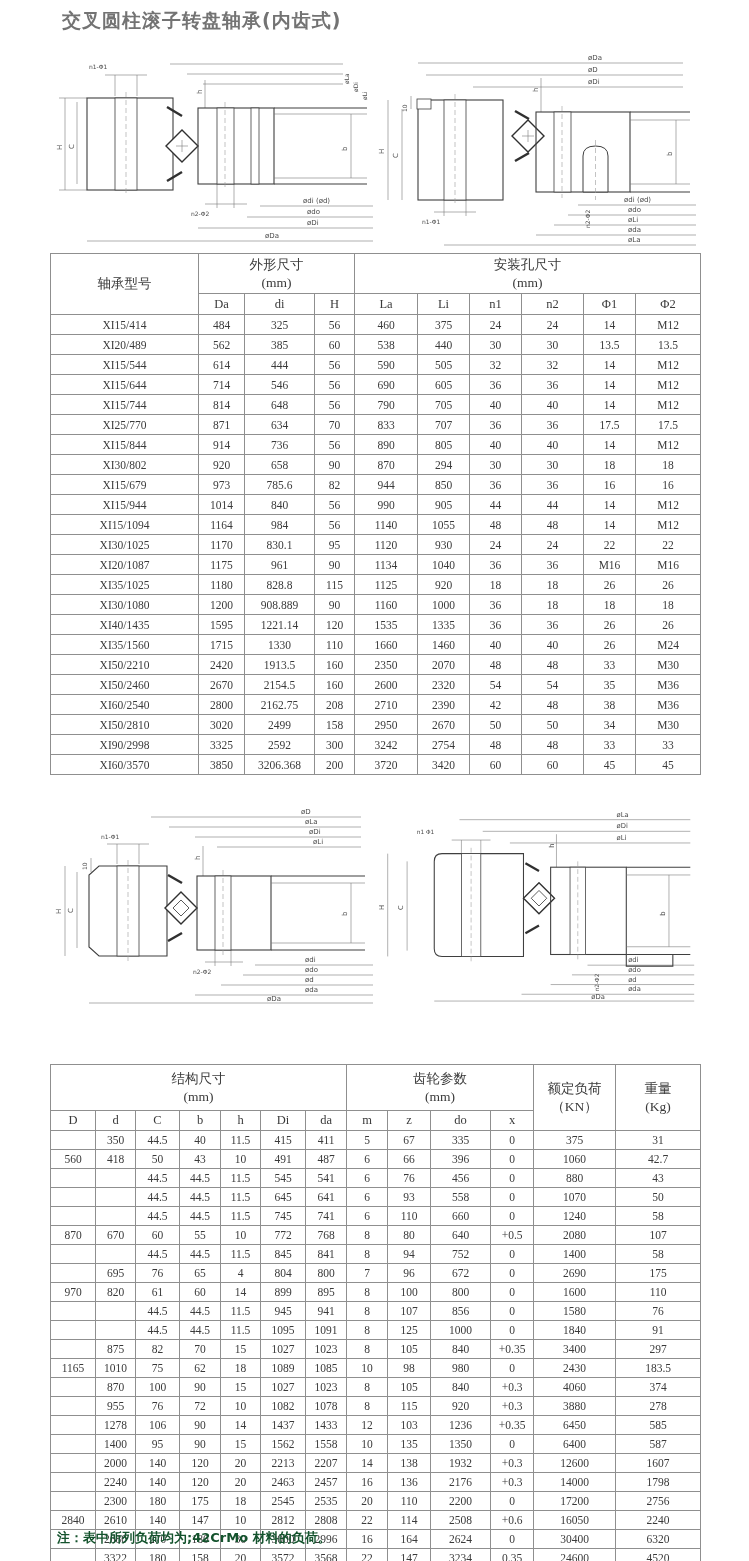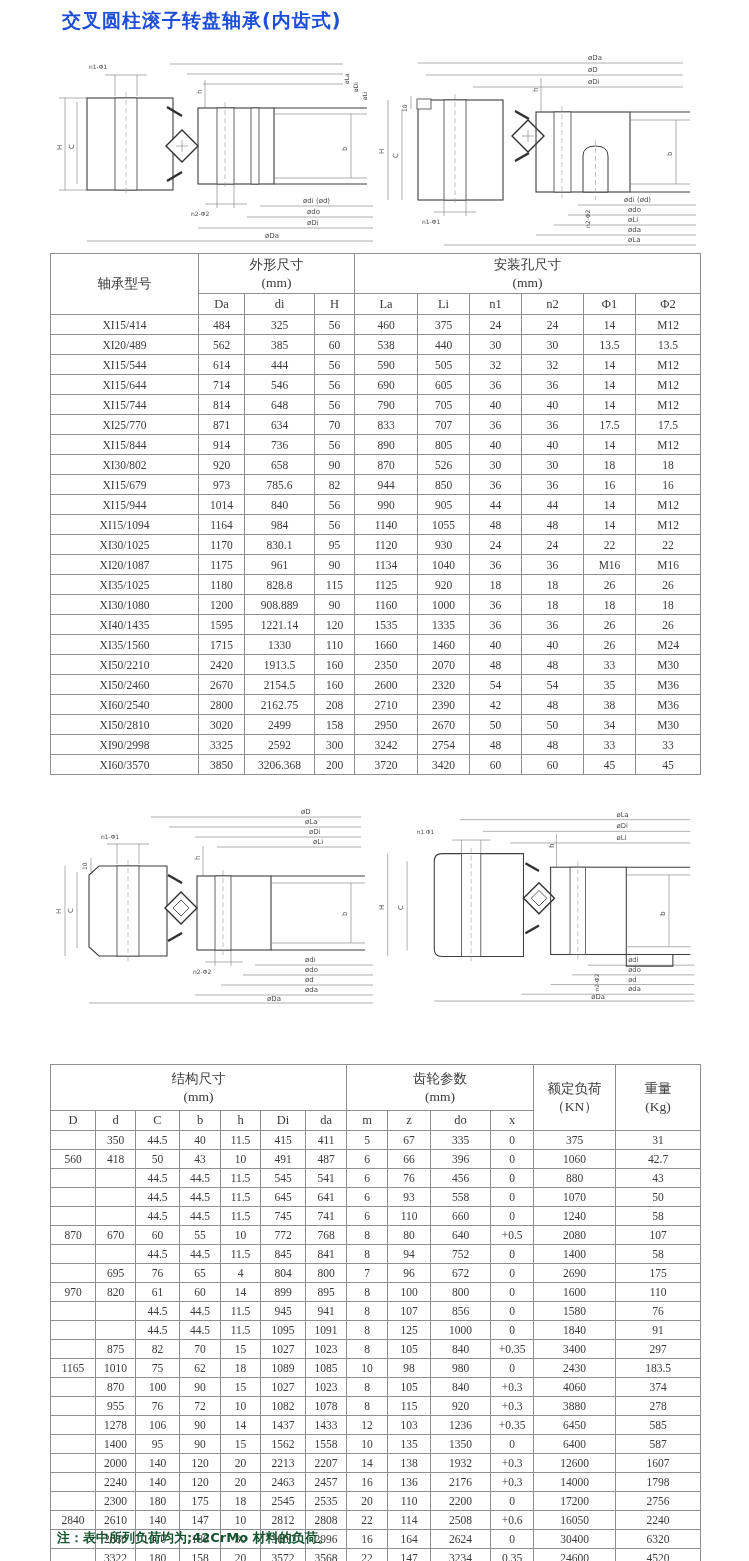"交叉圆柱滚子转盘轴承(内齿式)" .title { color: #1d4ed8 -> #737373 }
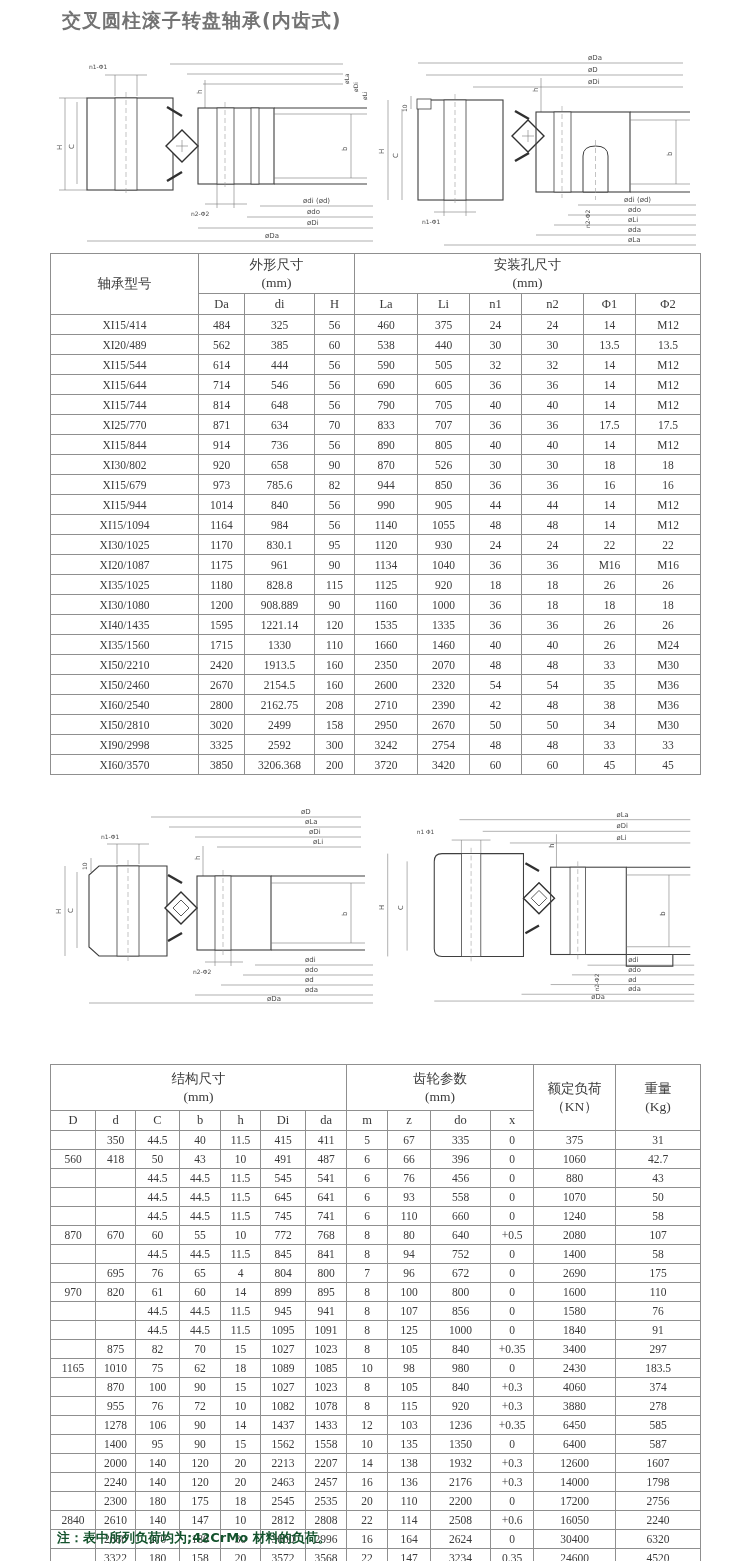"526" td { text: 526 -> 294 }
